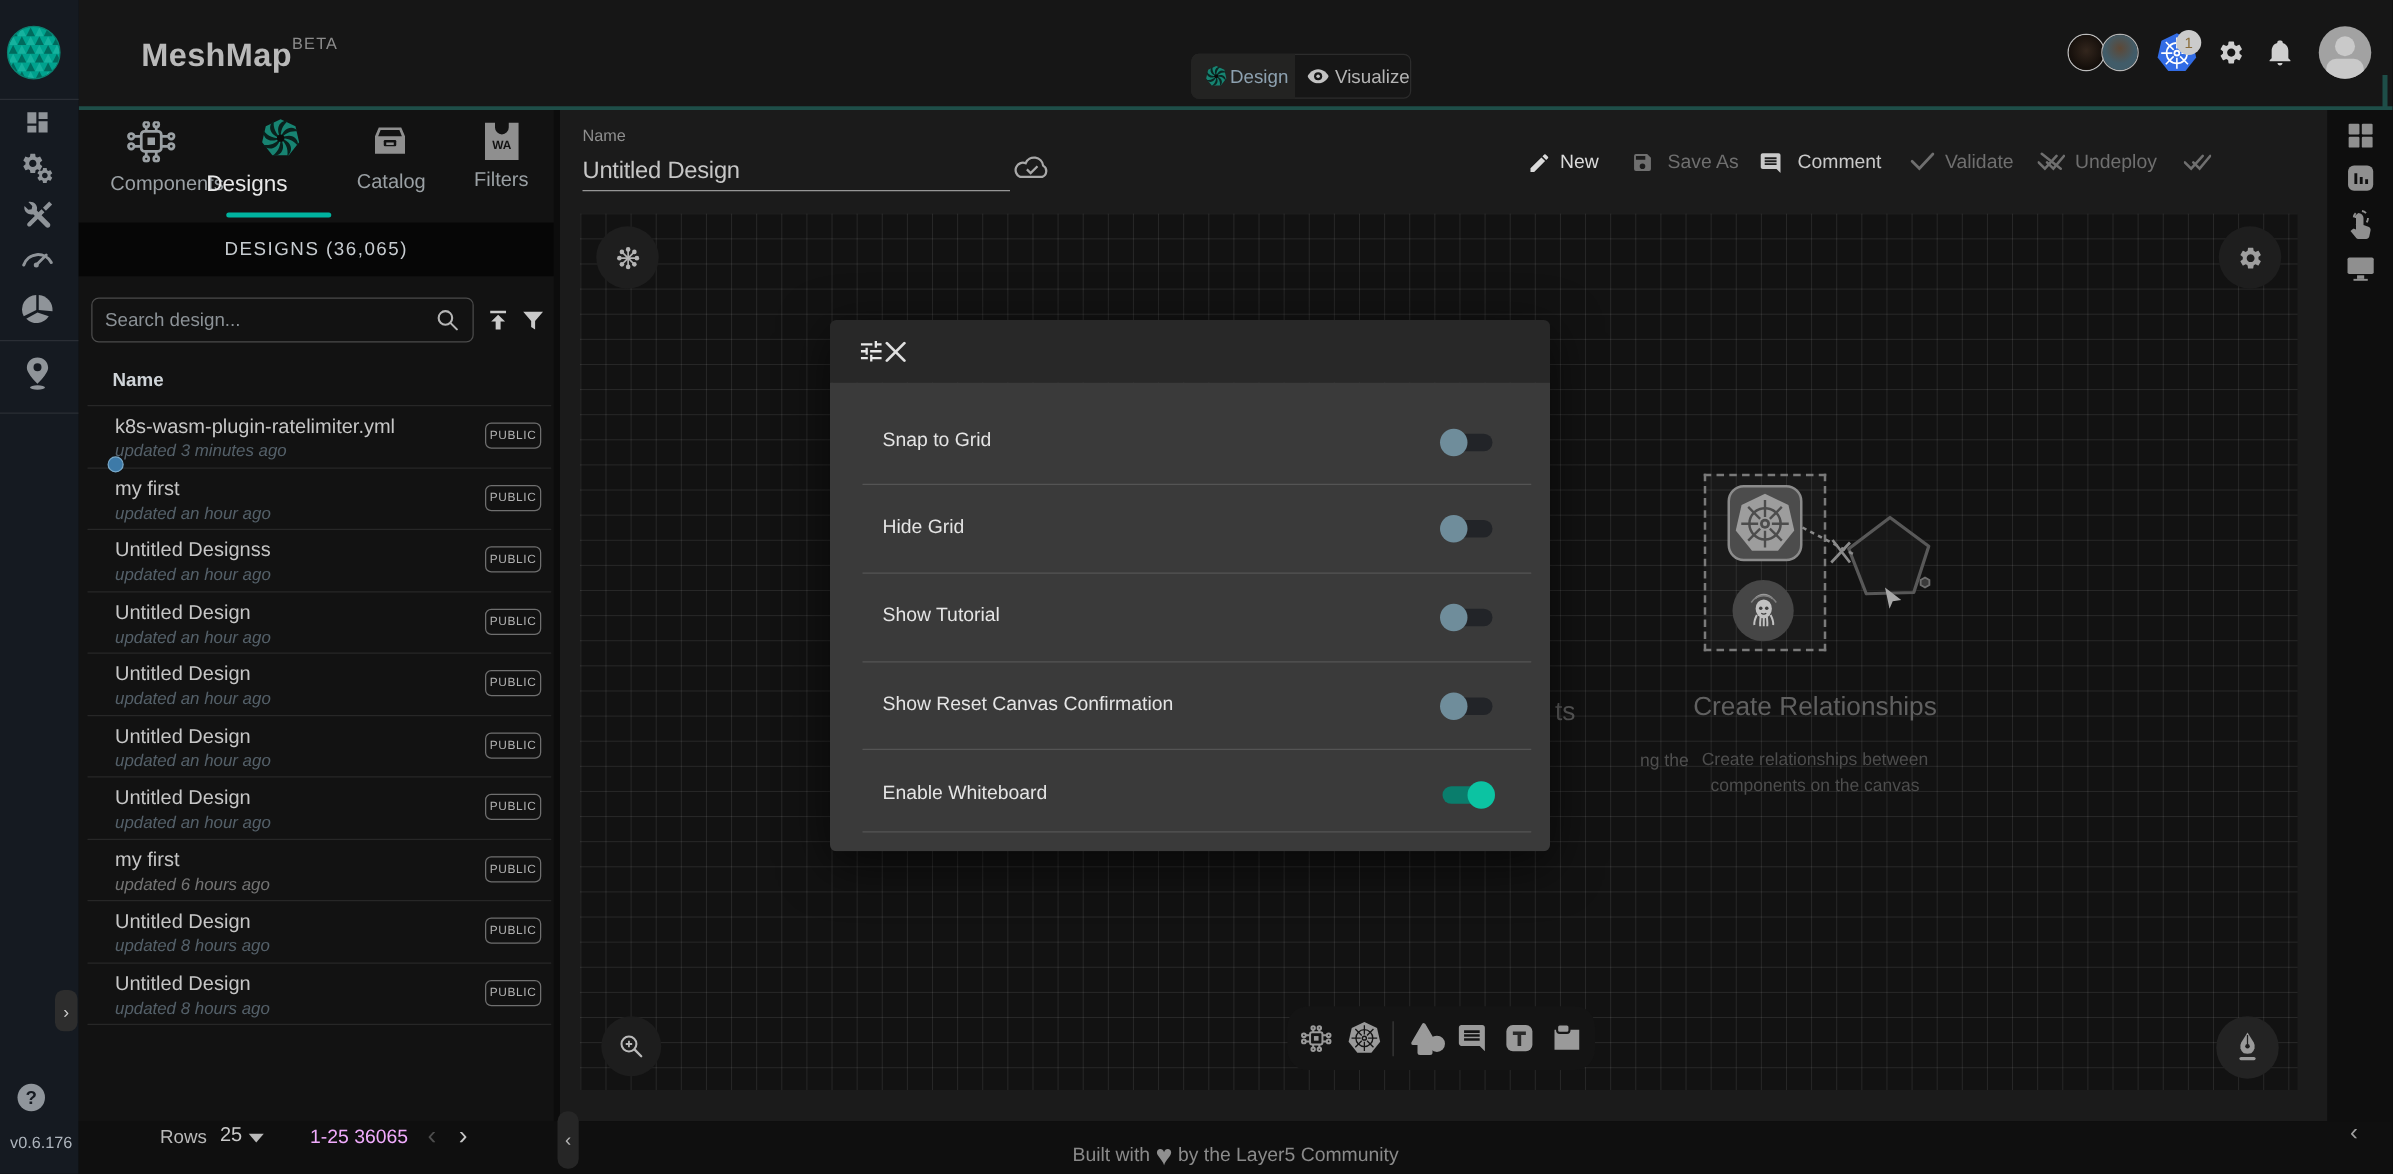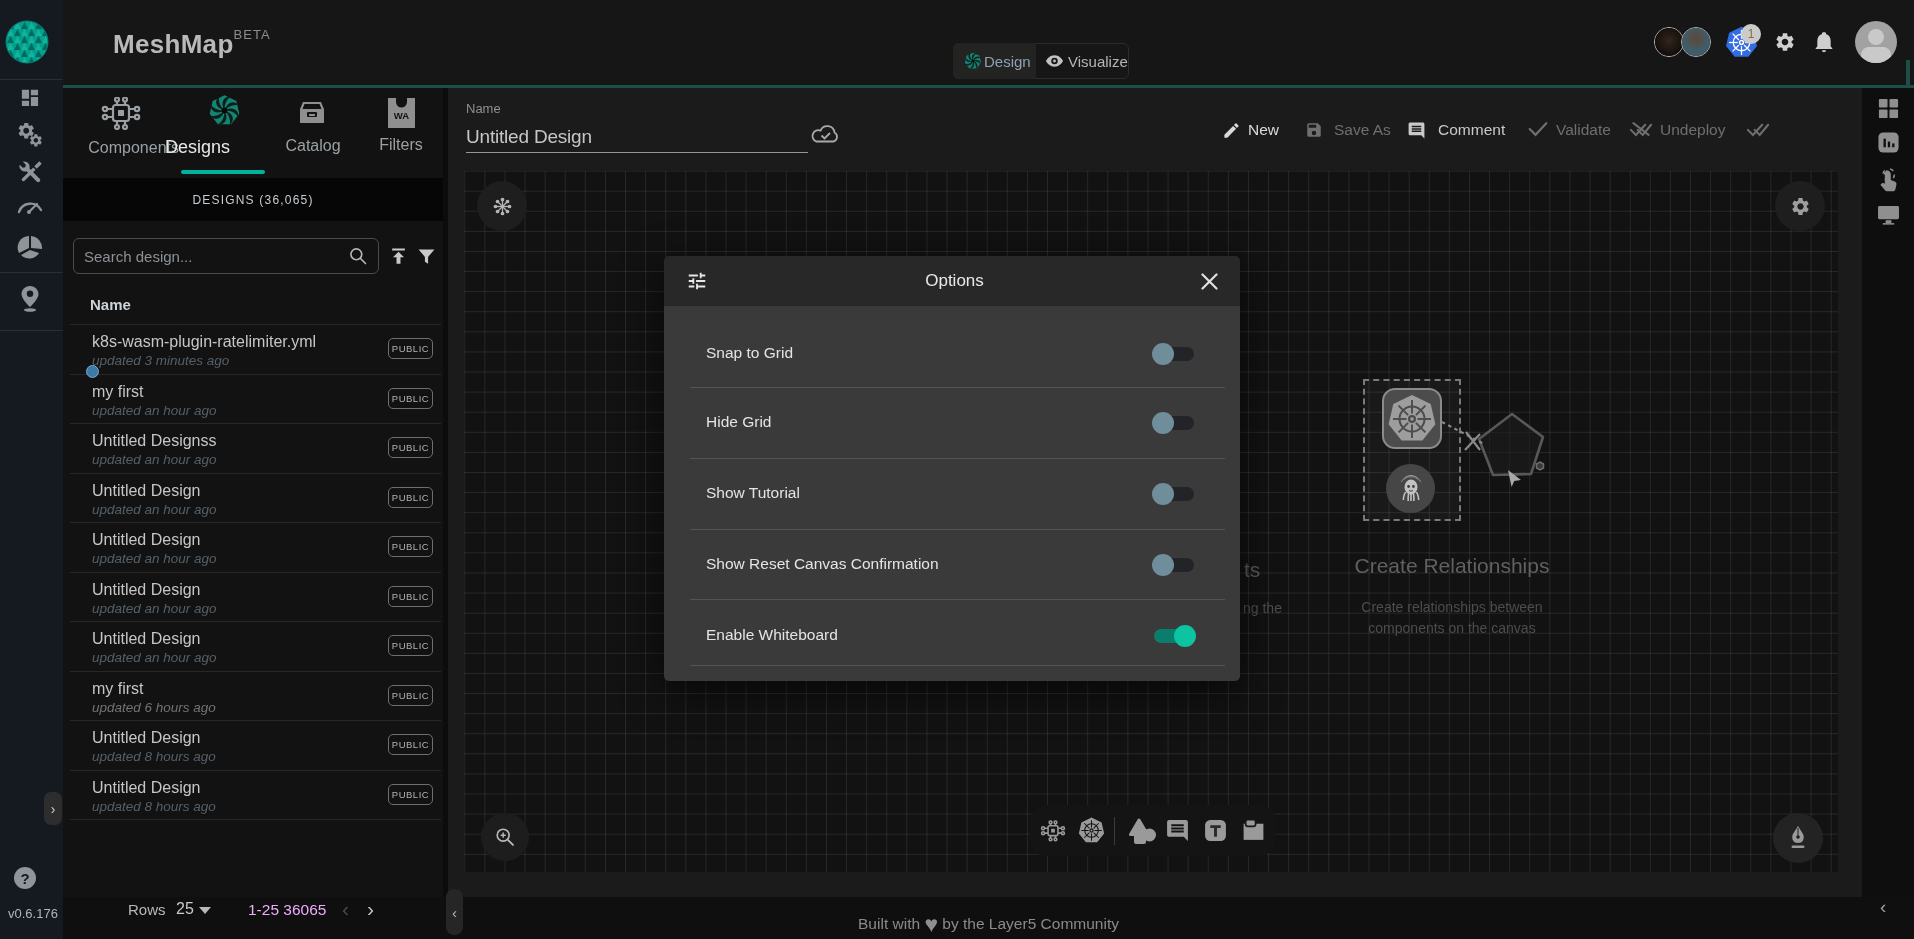"DESIGNS (36,065)" div.abs { font-size: 12px -> 15px }
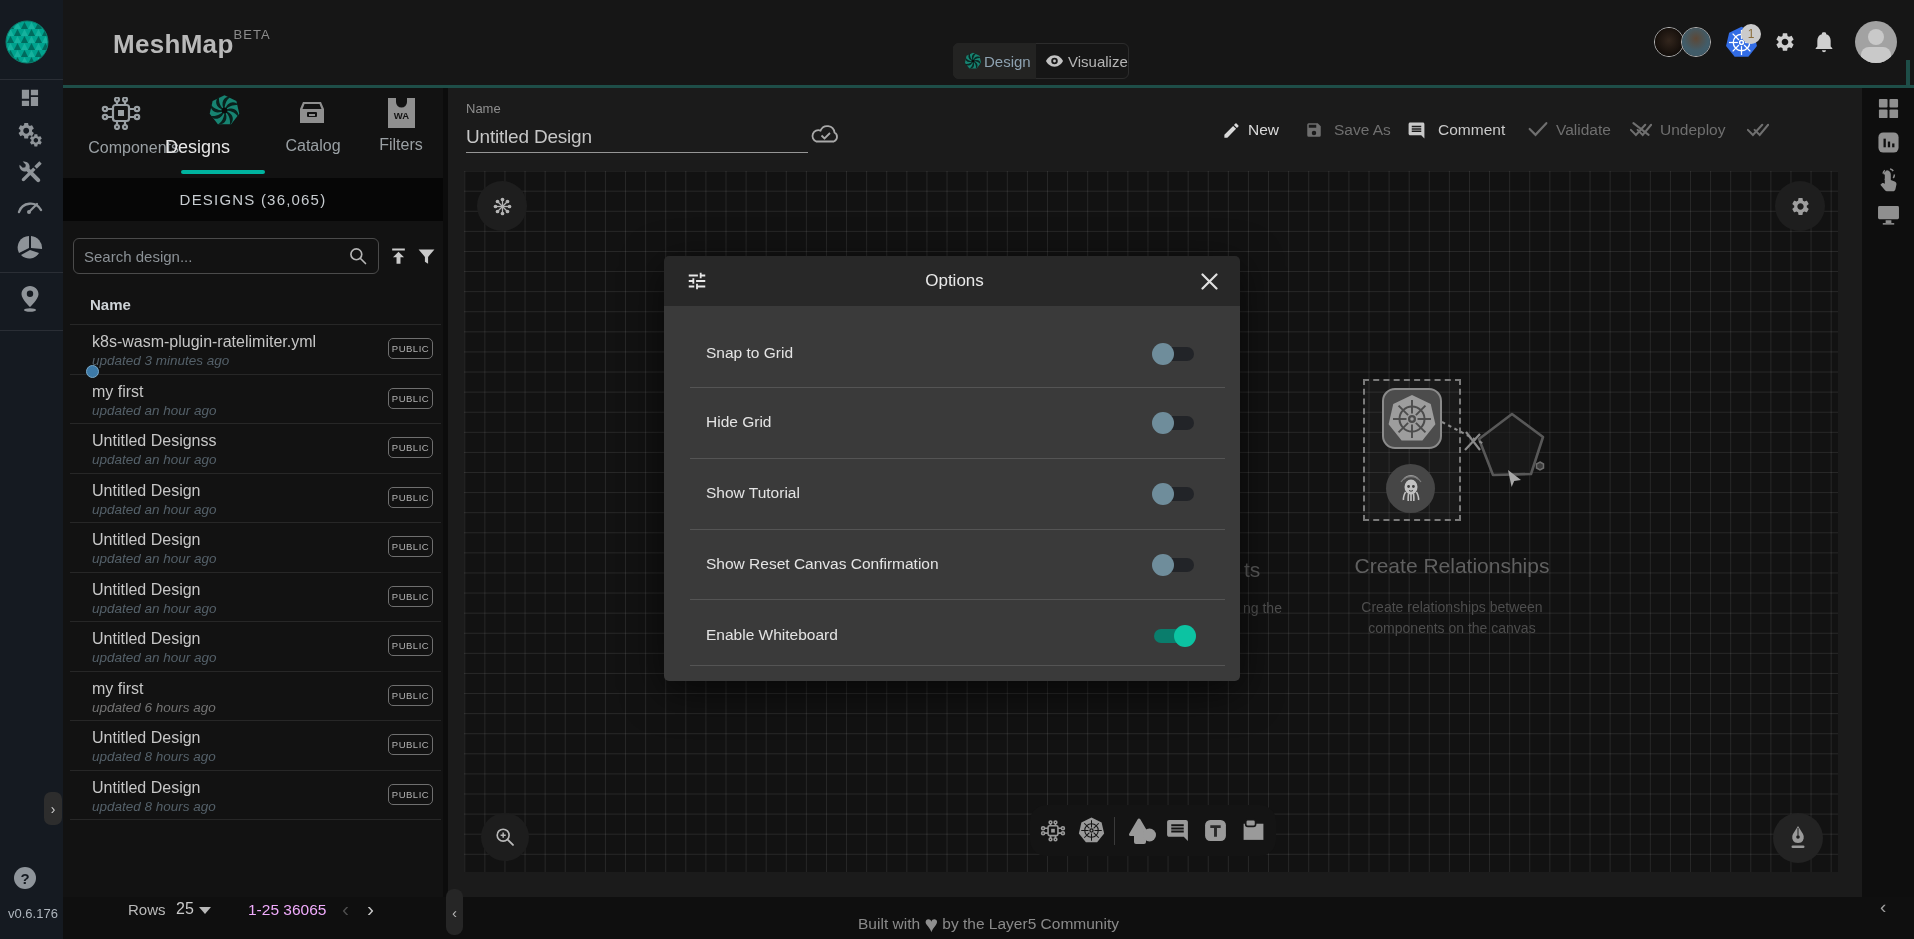"Options" span { html: <span>Options</span> -> none }
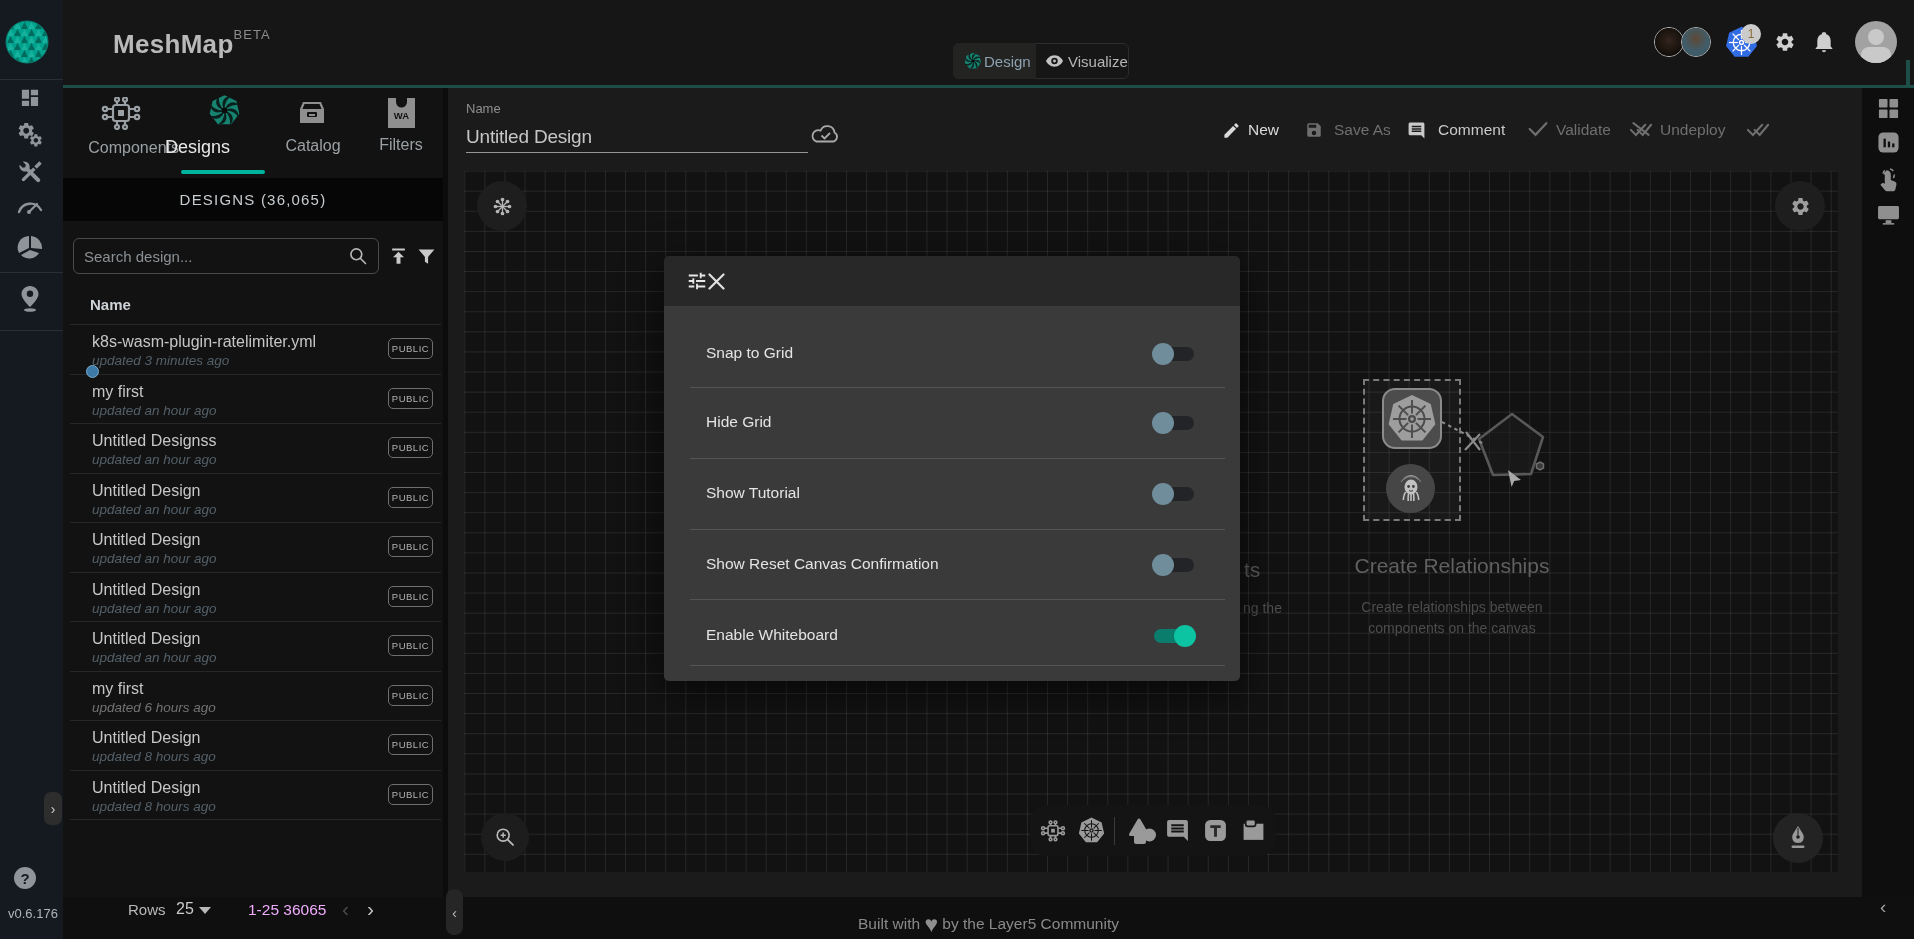"ng the" div.abs { left: 1243px -> 1312px }
